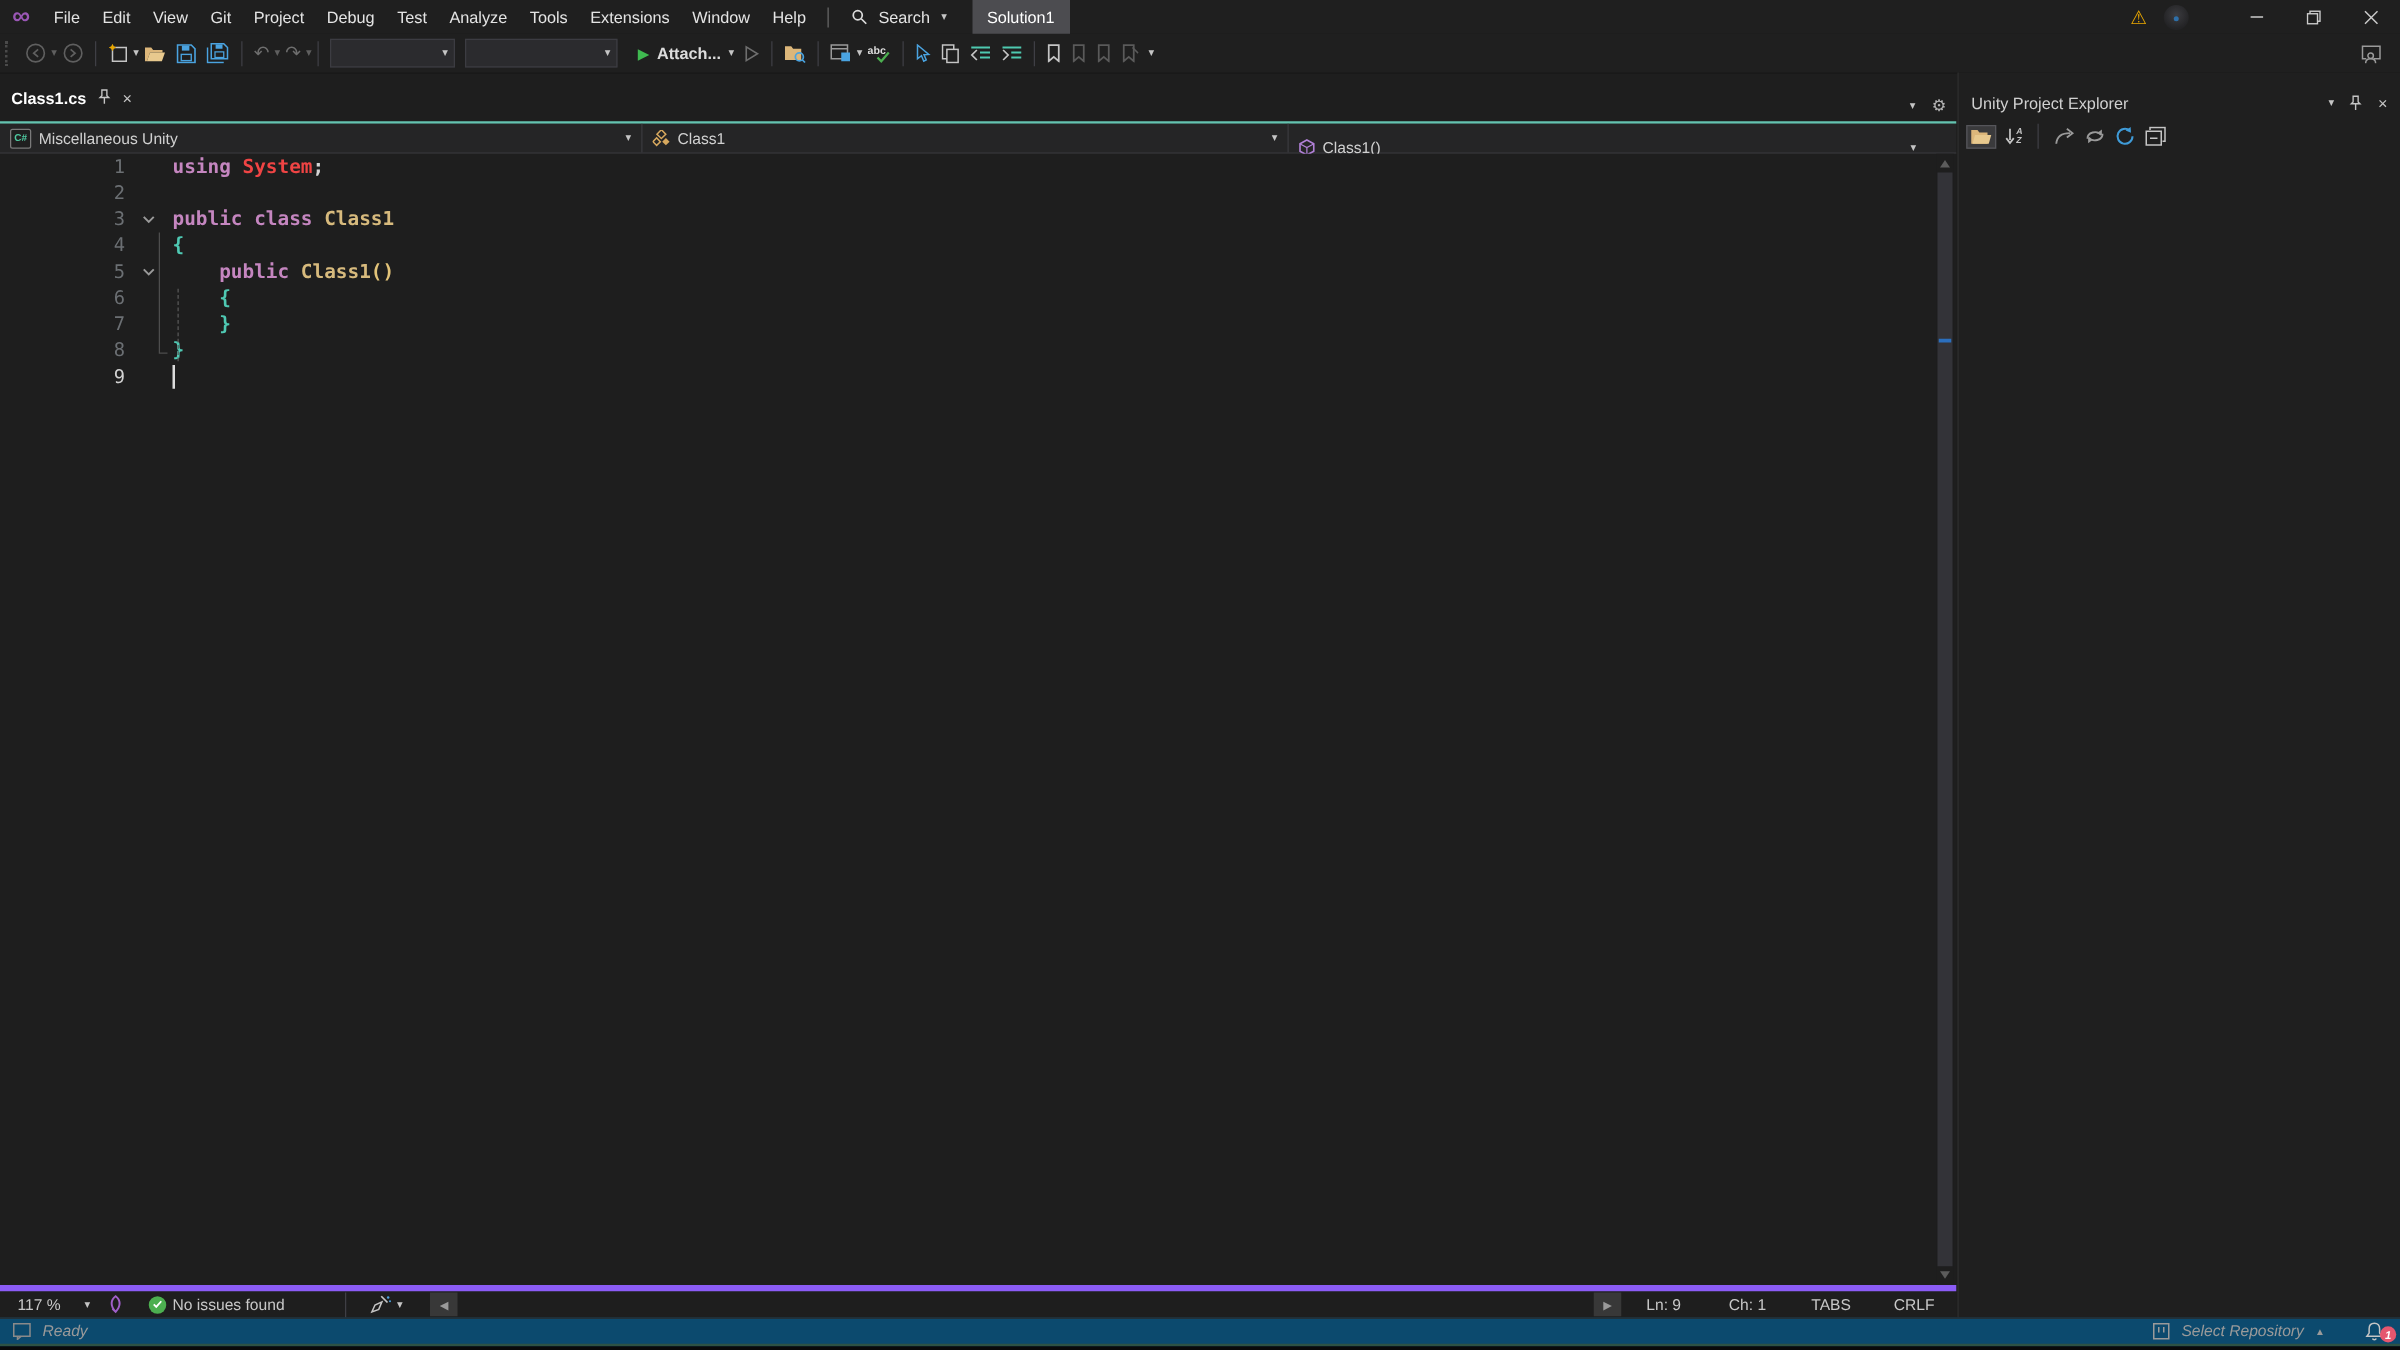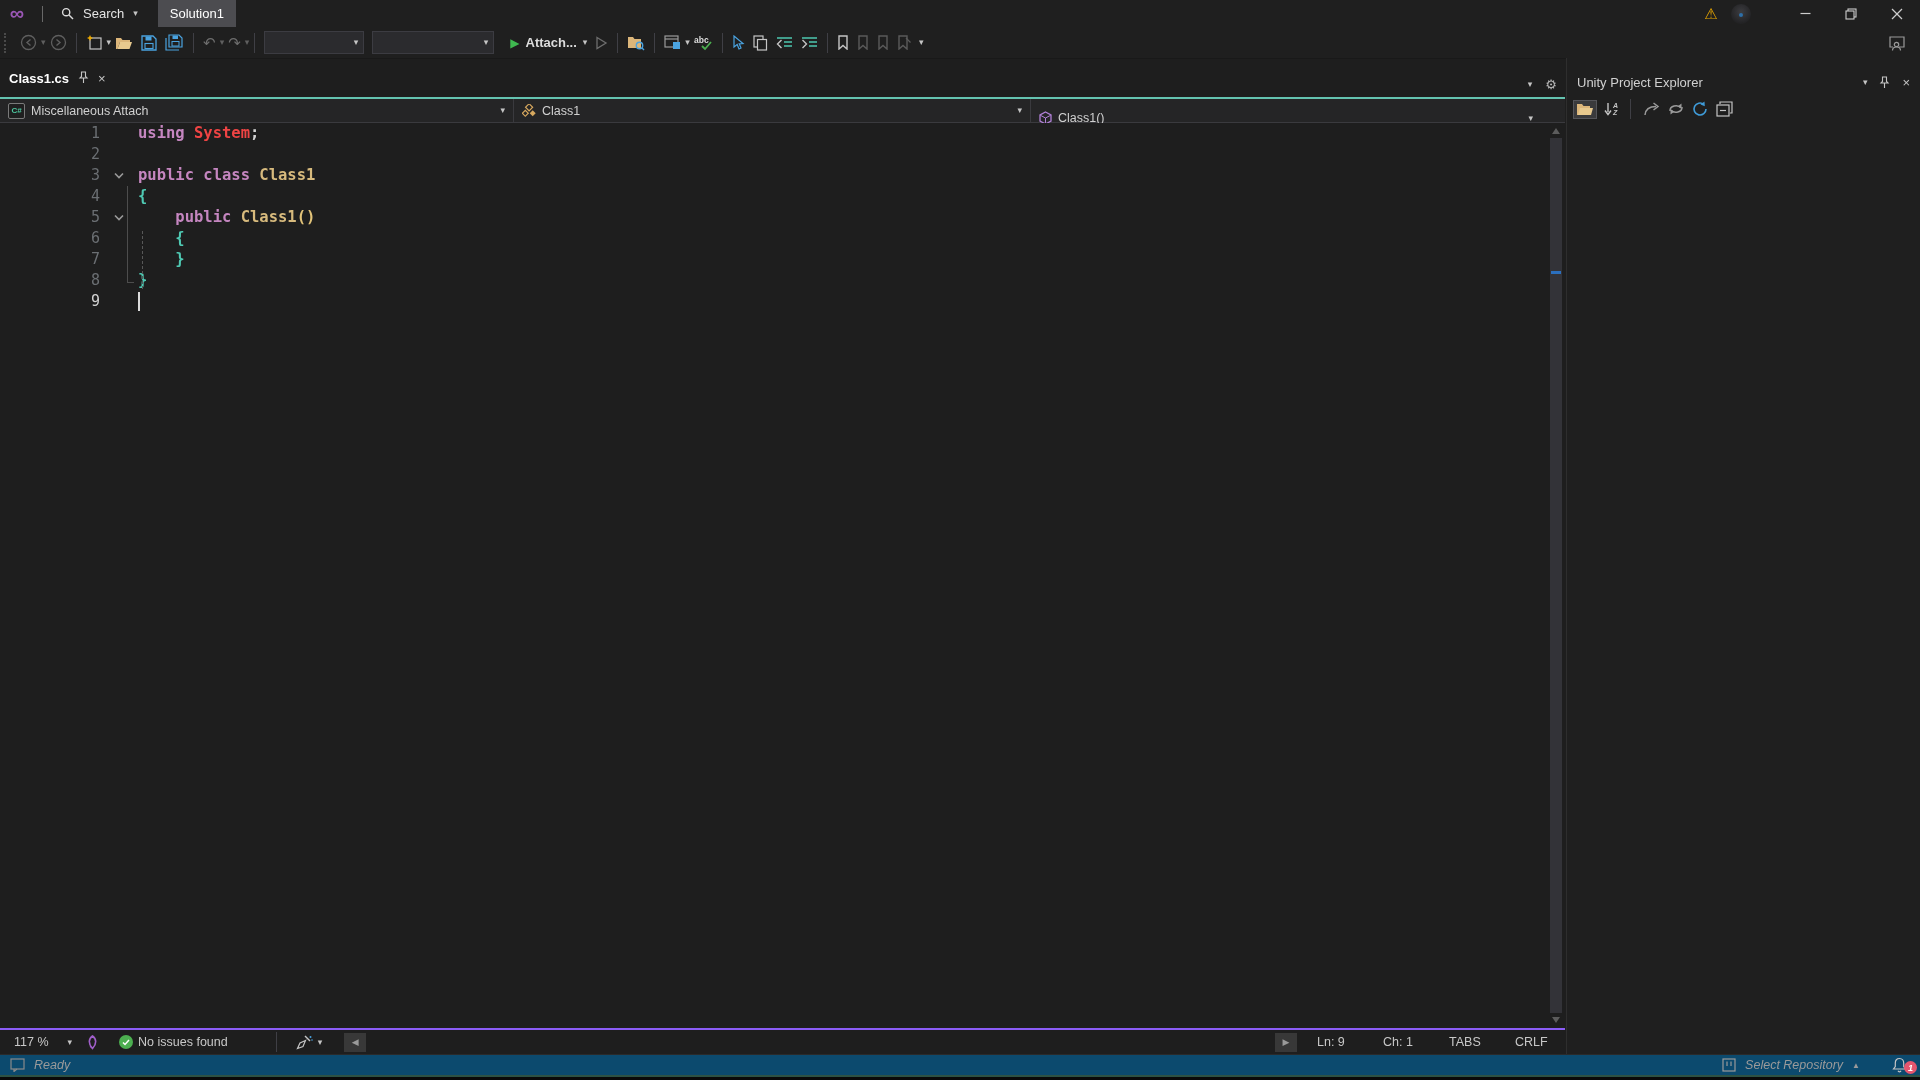"File" span { html: none -> <span> <span>File</span> <span>Edit</span> <span>View</span> <span>Git</span> <span>Project</span> <span>Debug</span> <span>Test</span> <span>Analyze</span> <span>Tools</span> <span>Extensions</span> <span>Window</span> <span>Help</span> </span> }
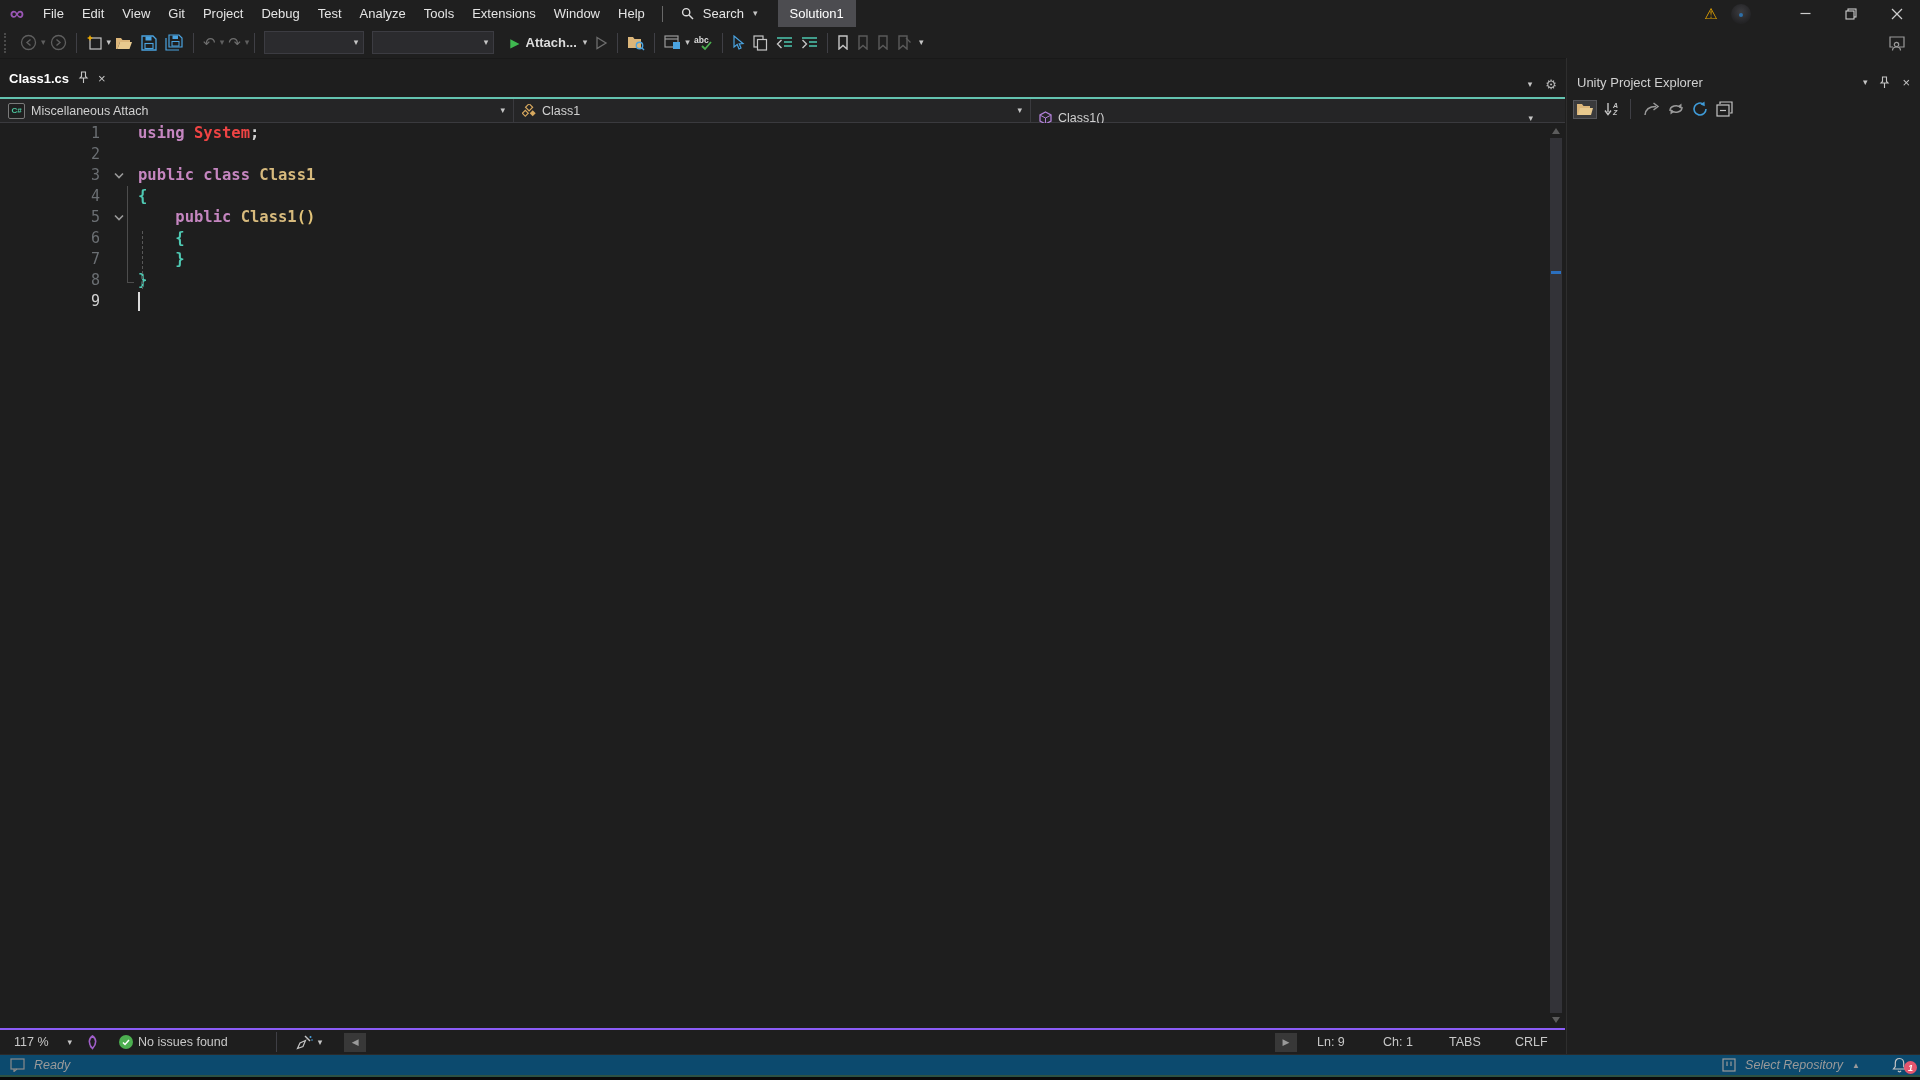"Miscellaneous Attach" span { text: Attach -> Unity }
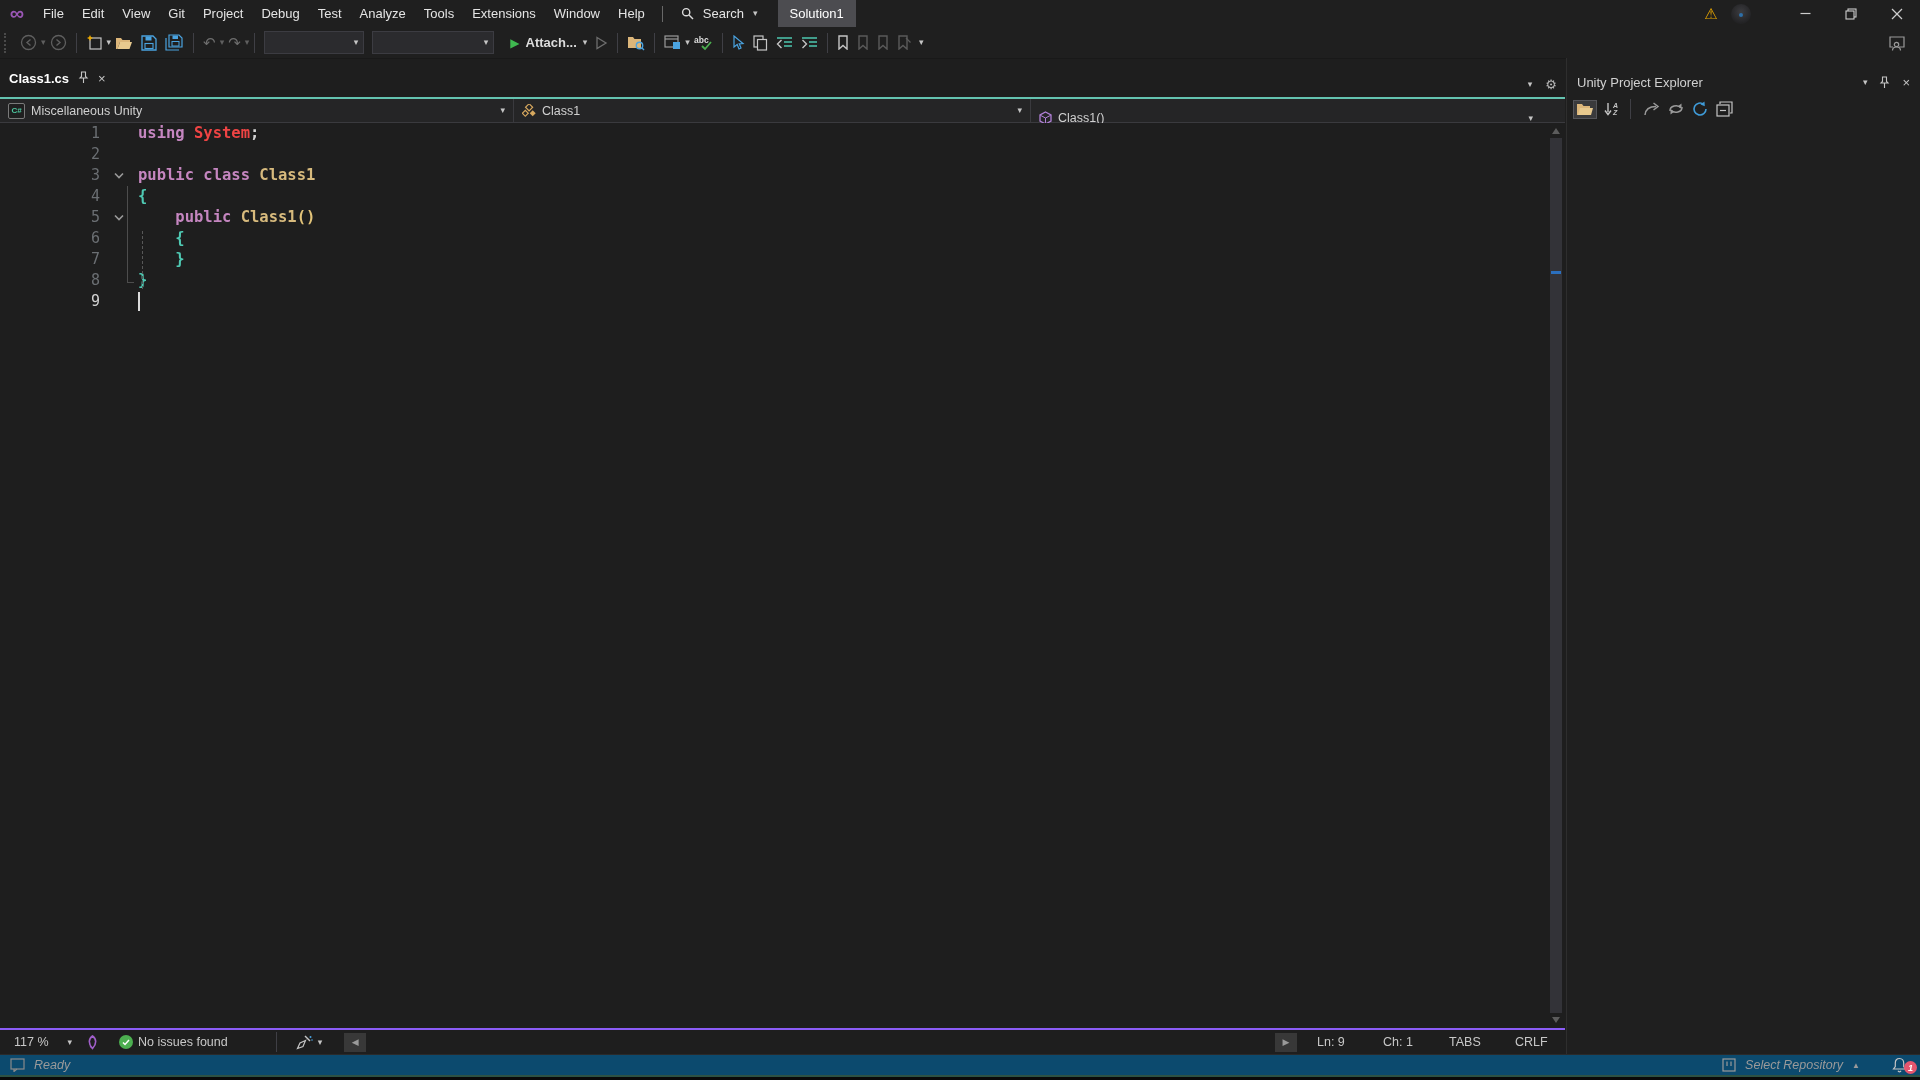"117 %" .ed-status { border-top: 2px solid #8b5cf6 -> 5px solid #8b5cf6 }
